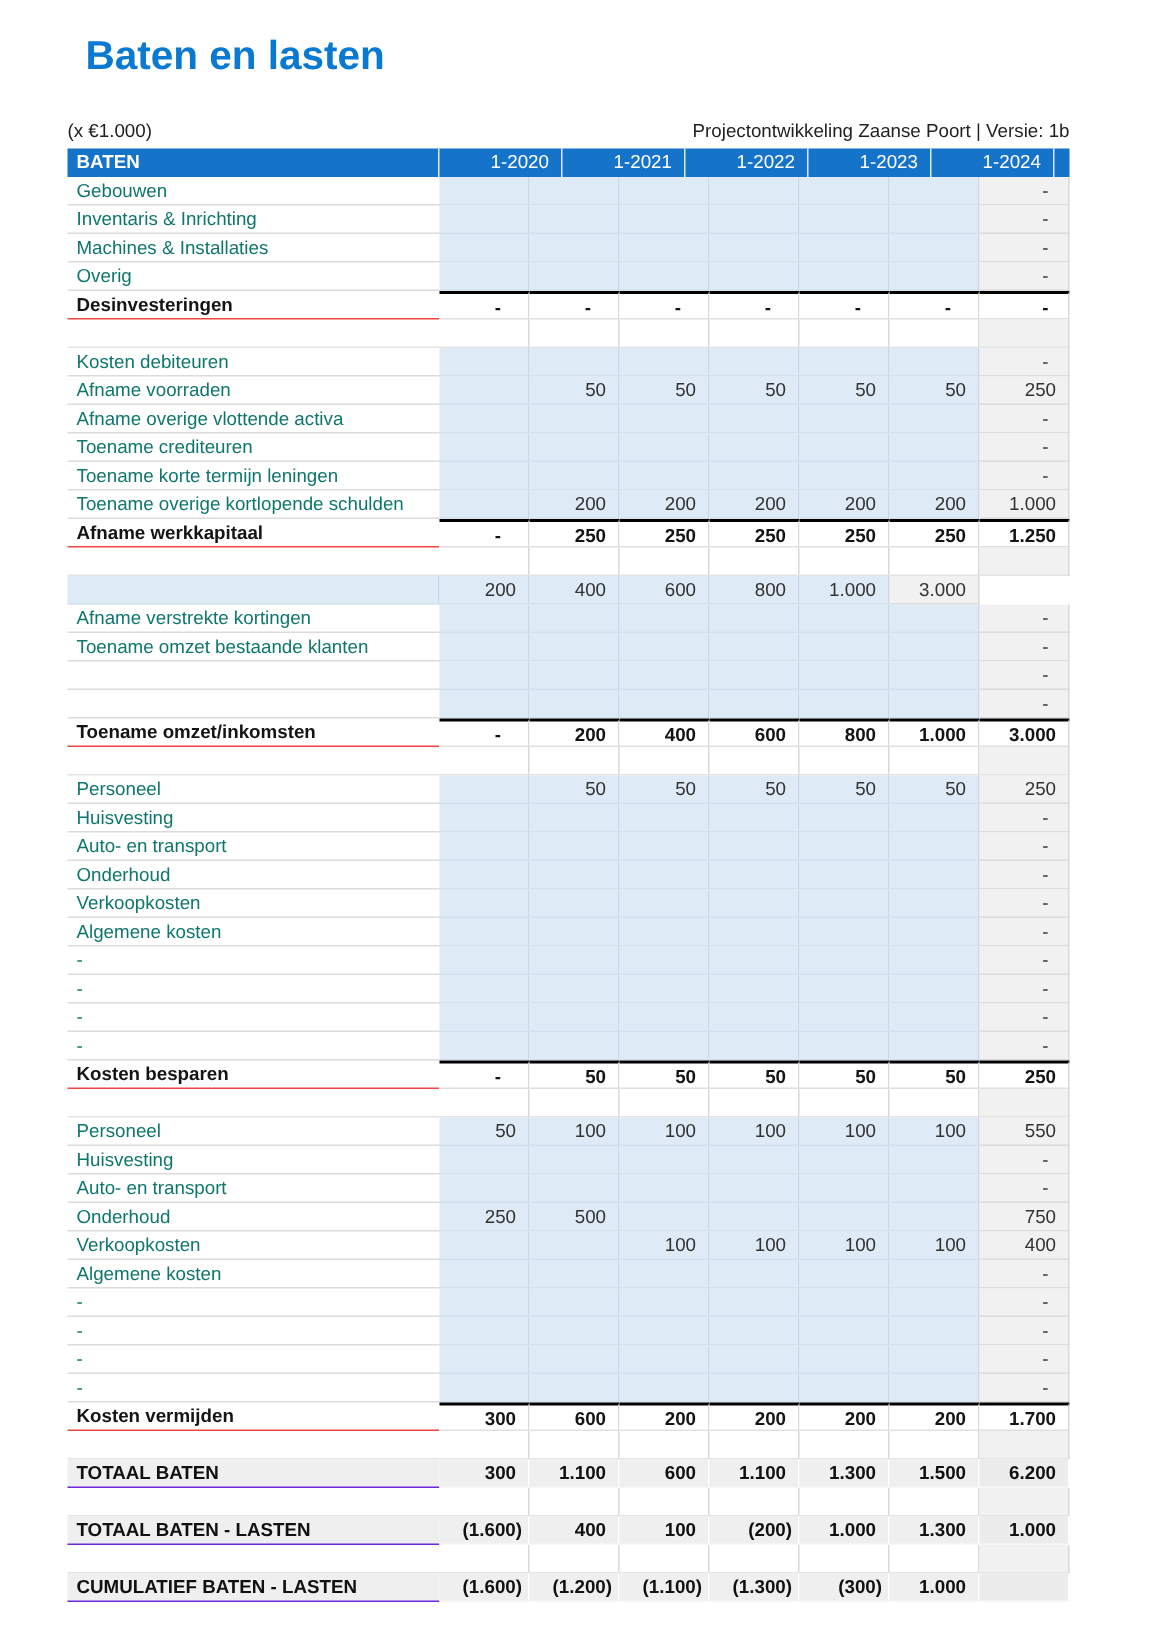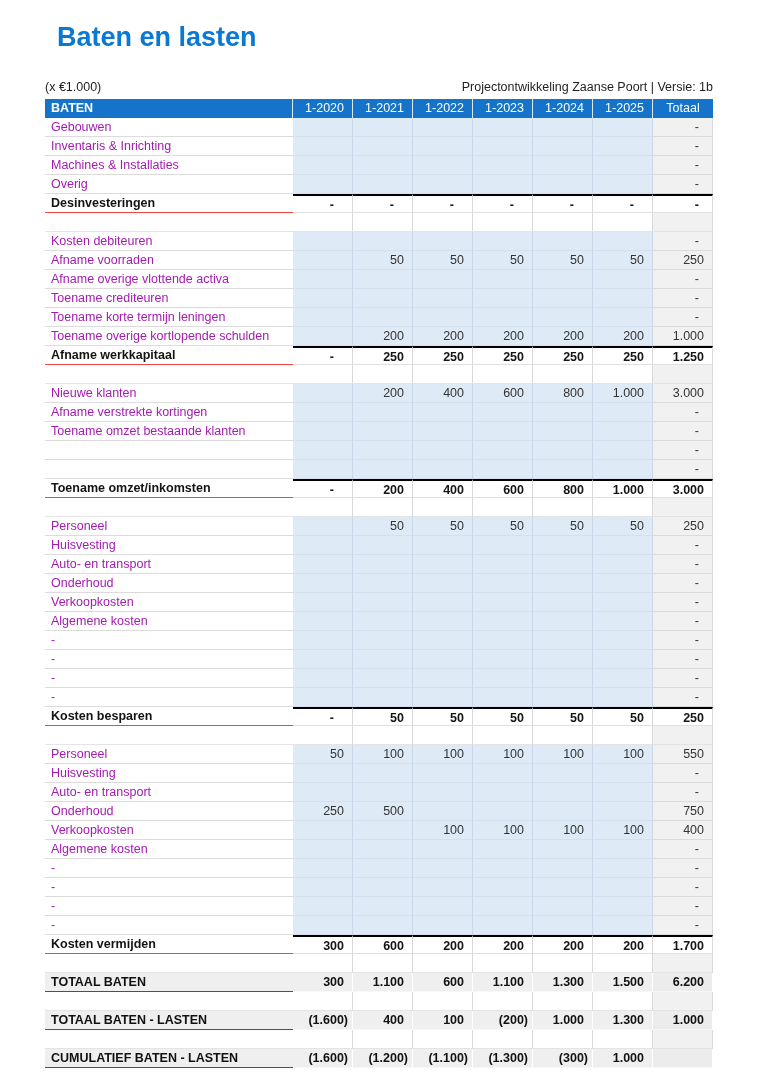"BATEN" .row.header { gap: none -> 22px }
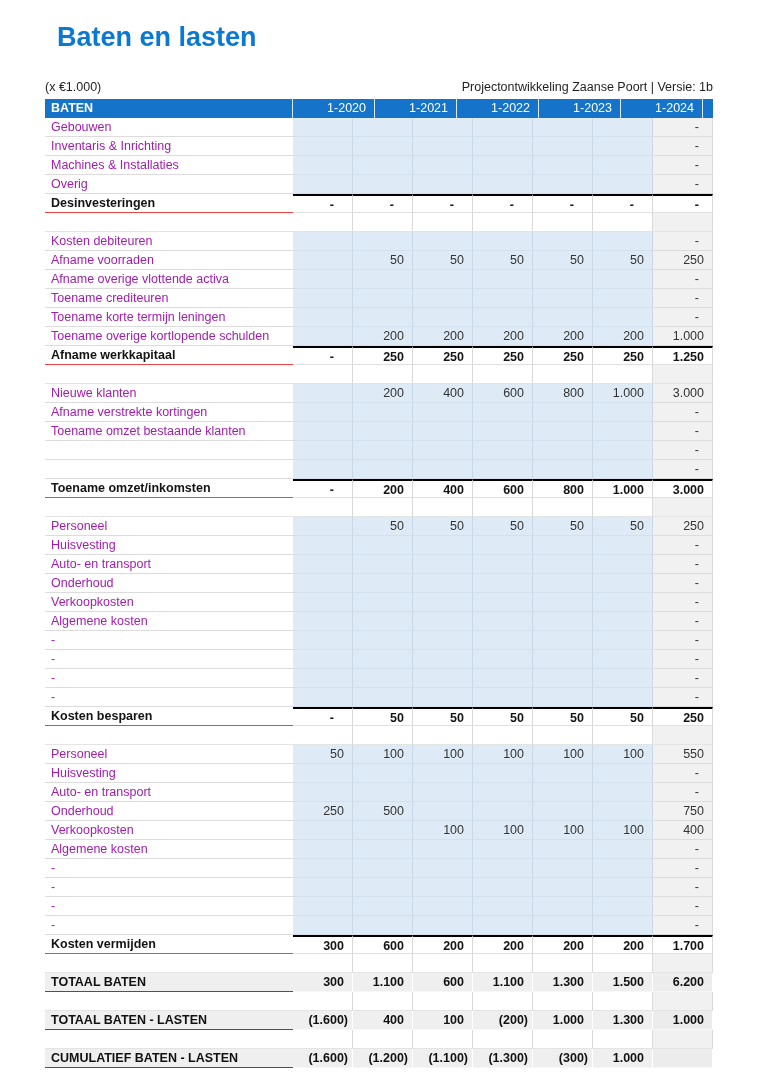"Gebouwen" .label { color: #a21caf -> #0f766e }
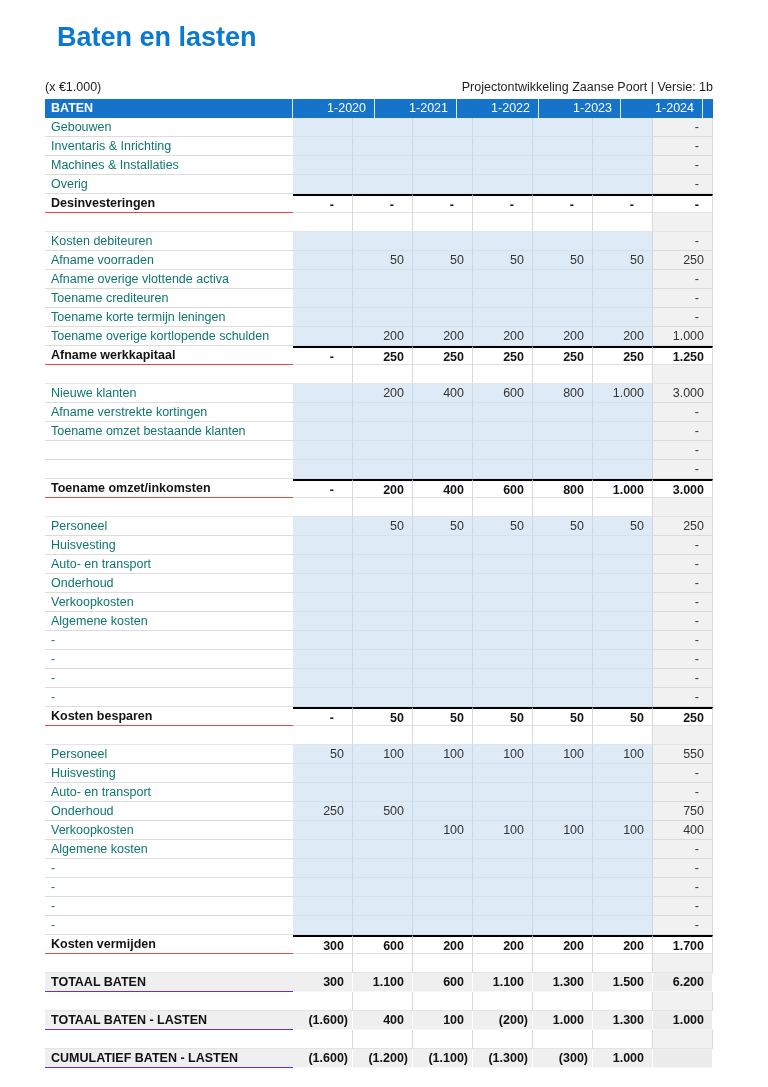"Nieuwe klanten" div.c { html: <div>Nieuwe klanten</div> -> none }
